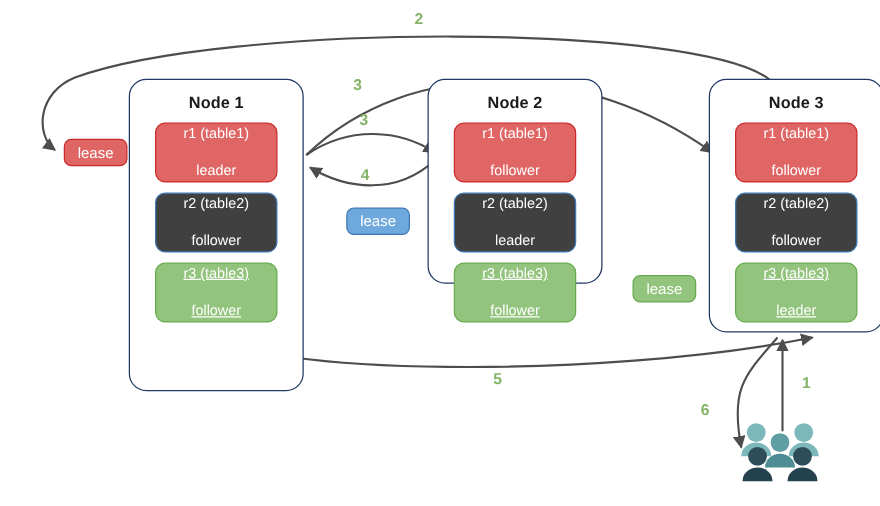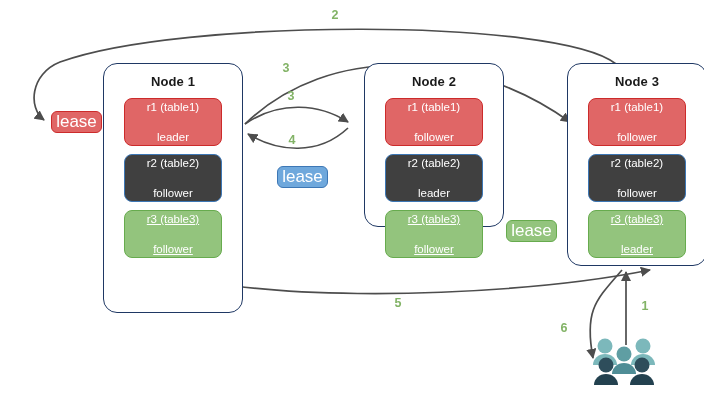"Node 2" div.node-box { left: 364px -> 342px }
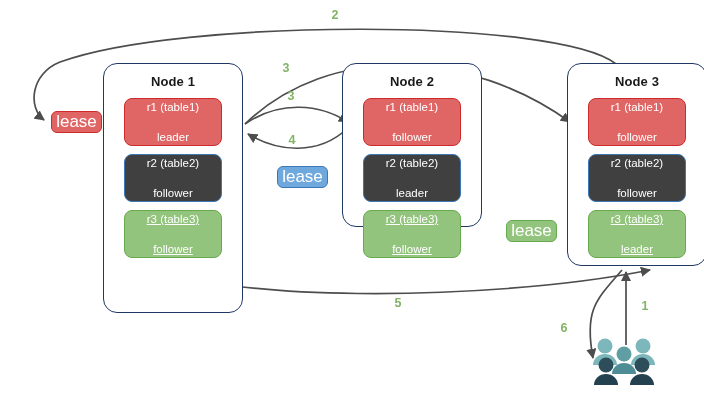"lease" .lease { font-size: 17px -> 12px }
